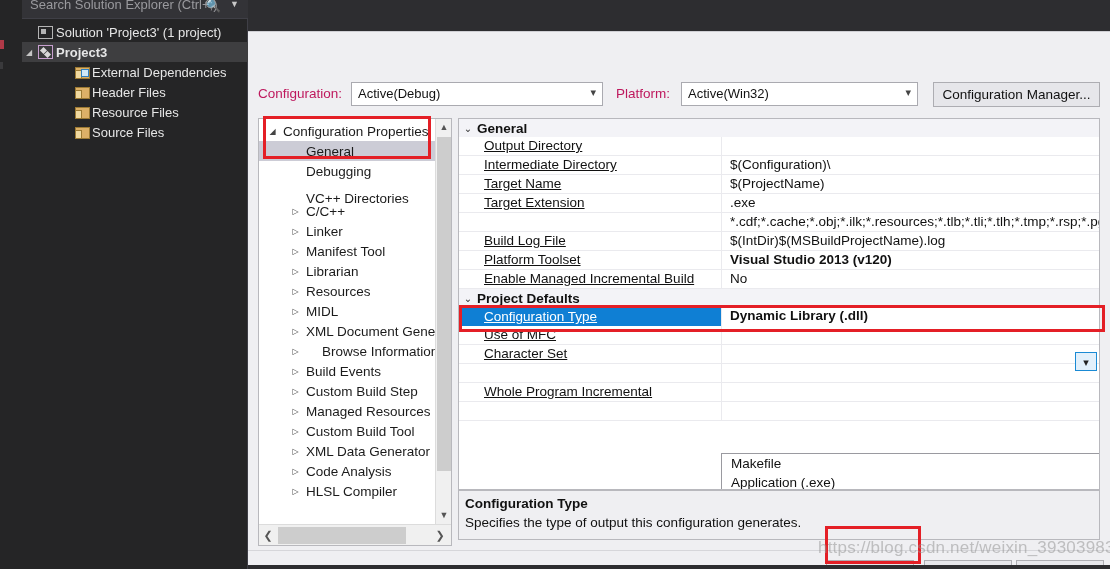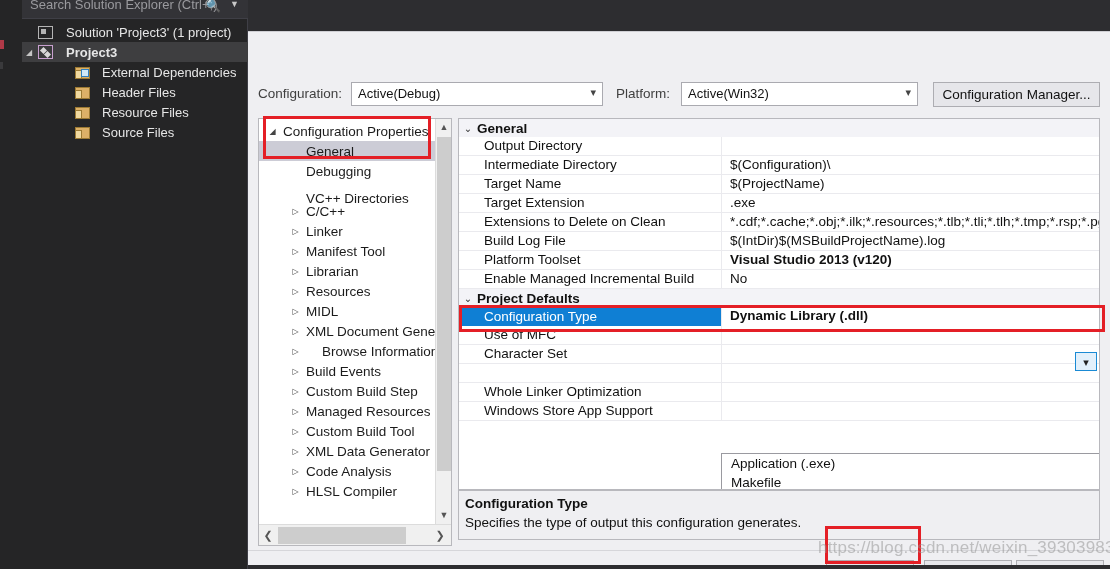"Solution 'Project3' (1 project)" .tree-row .tlabel { padding-left: 12px -> 2px }
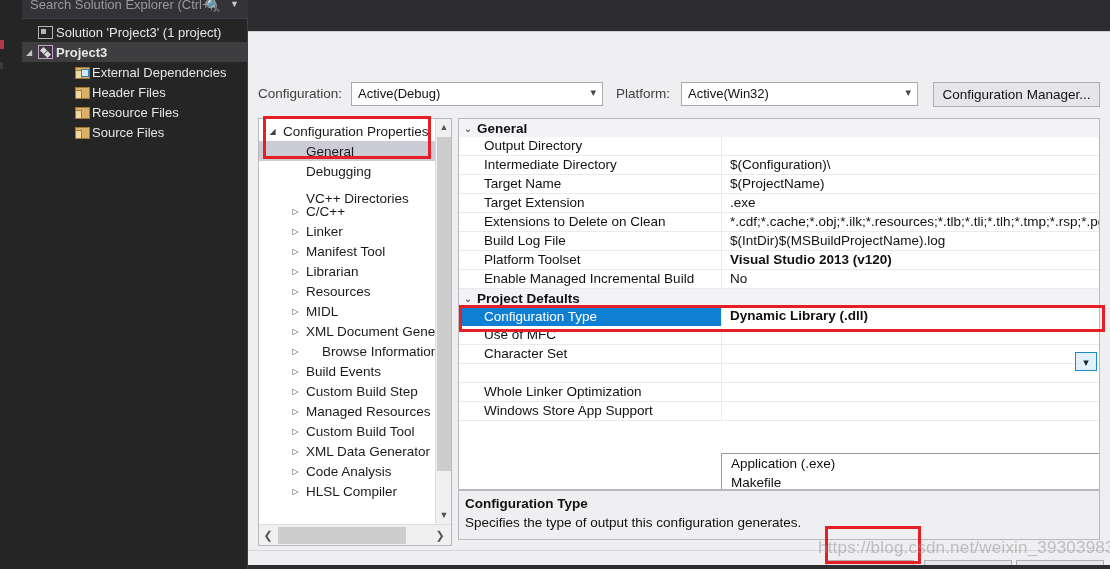"Configuration:" .cfg-label { color: #404040 -> #be185d }
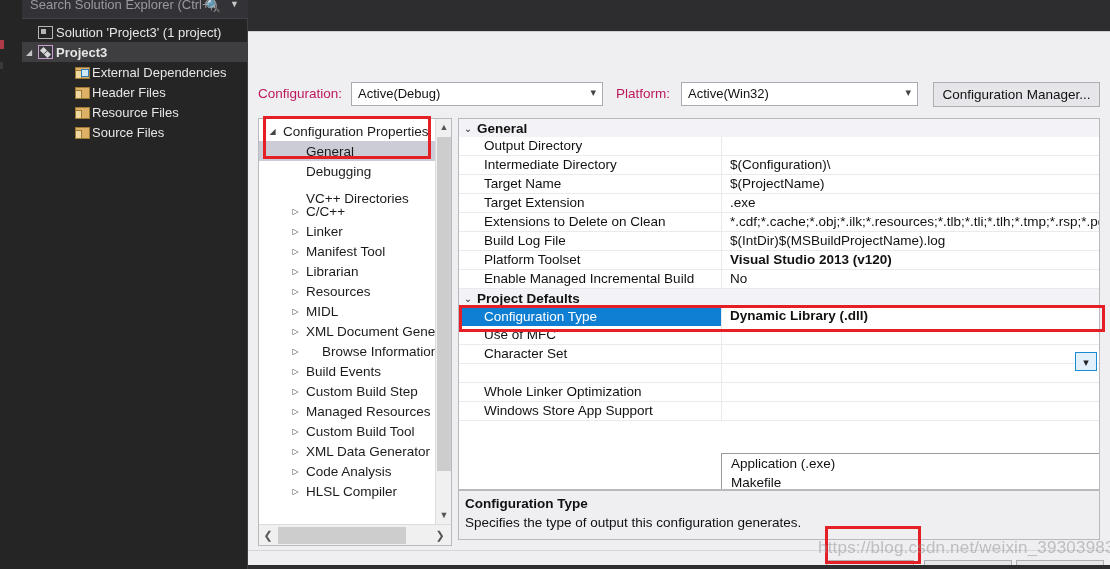"Output Directory" .prop-row .pname { text-decoration: none -> underline }
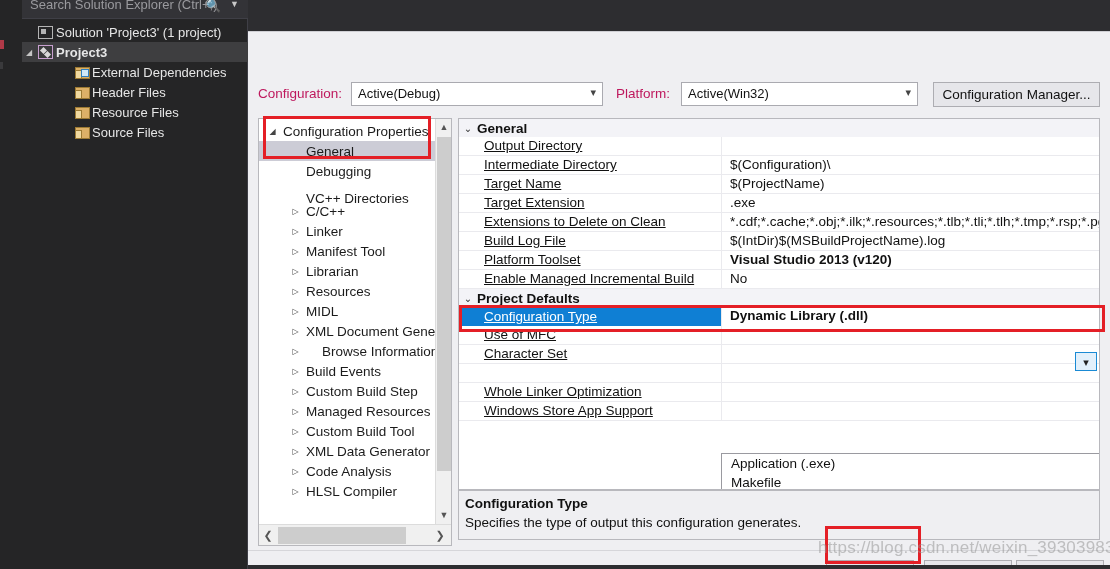"Extensions to Delete on Clean" span.pname { html: <span>Extensions to Delete on Clean</span> -> none }
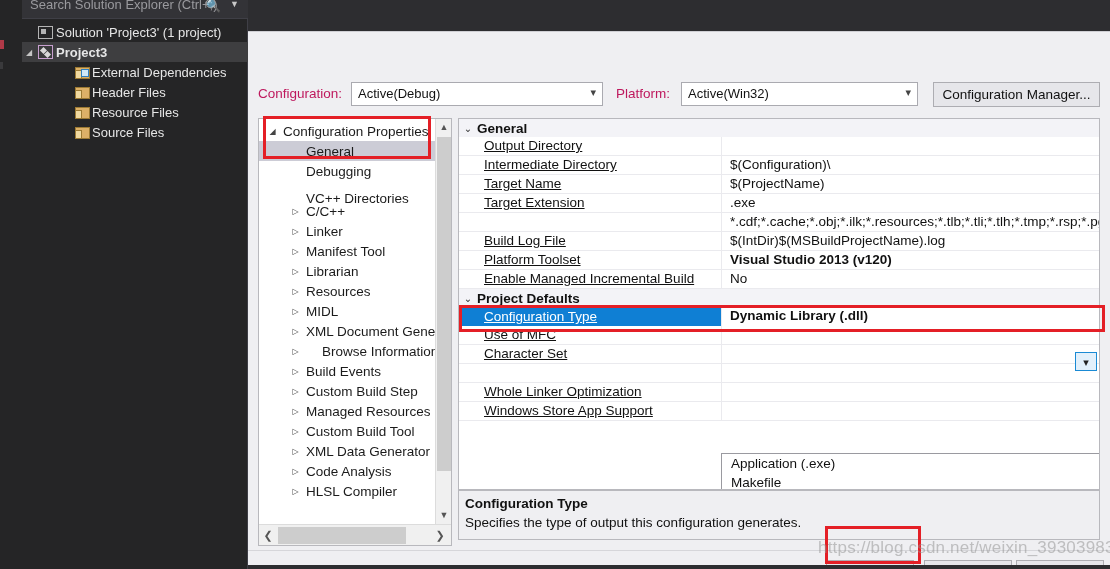"Whole Linker Optimization" span.pname { text: Linker Optimization -> Program Incremental }
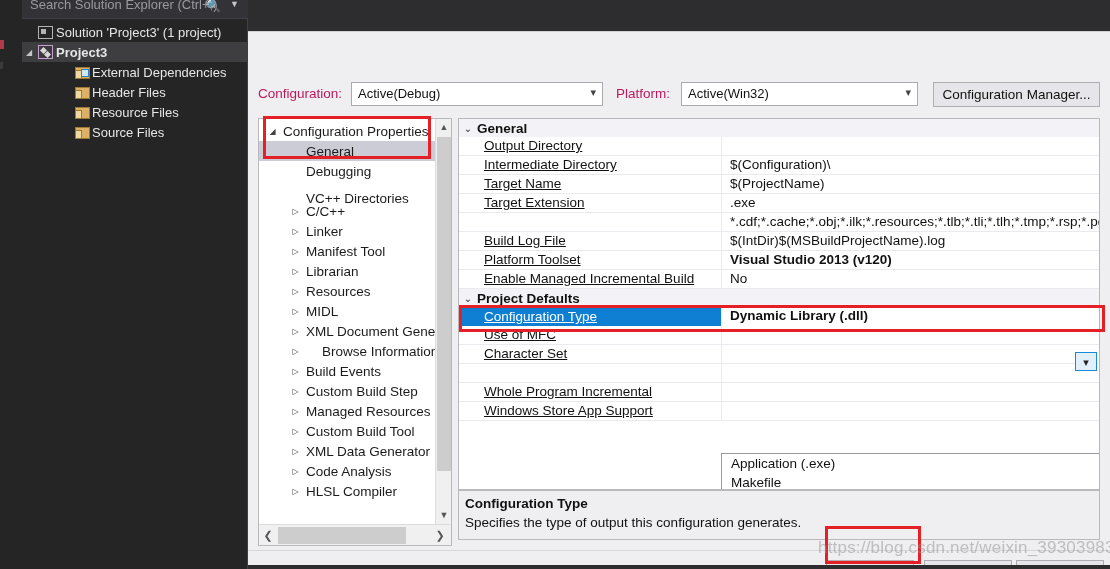"Windows Store App Support" span.pname { html: <span>Windows Store App Support</span> -> none }
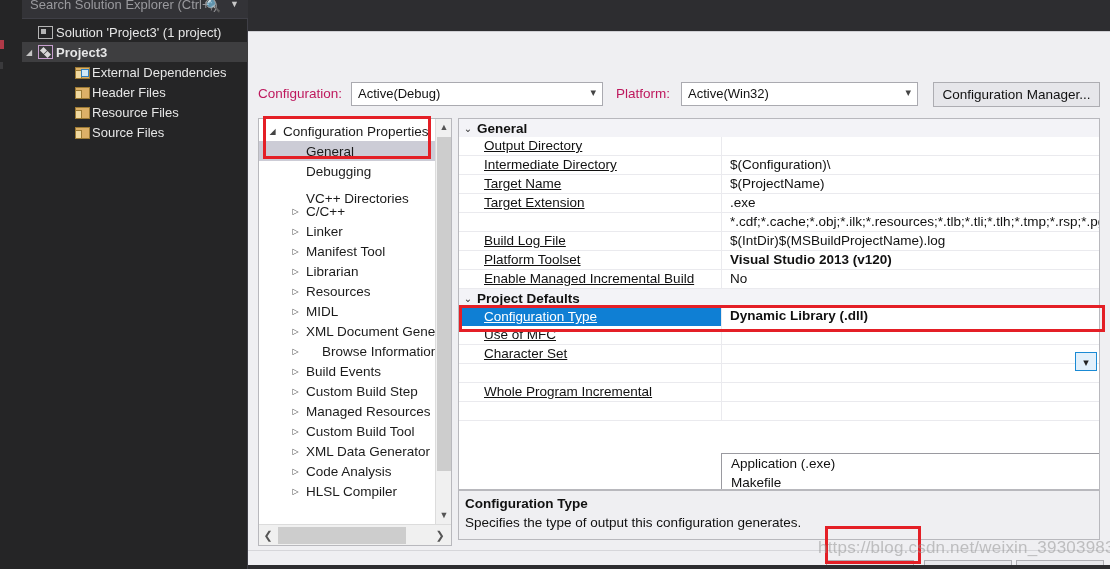"Application (.exe)" div.dd-item { order: before "Makefile" -> after "Makefile" }
